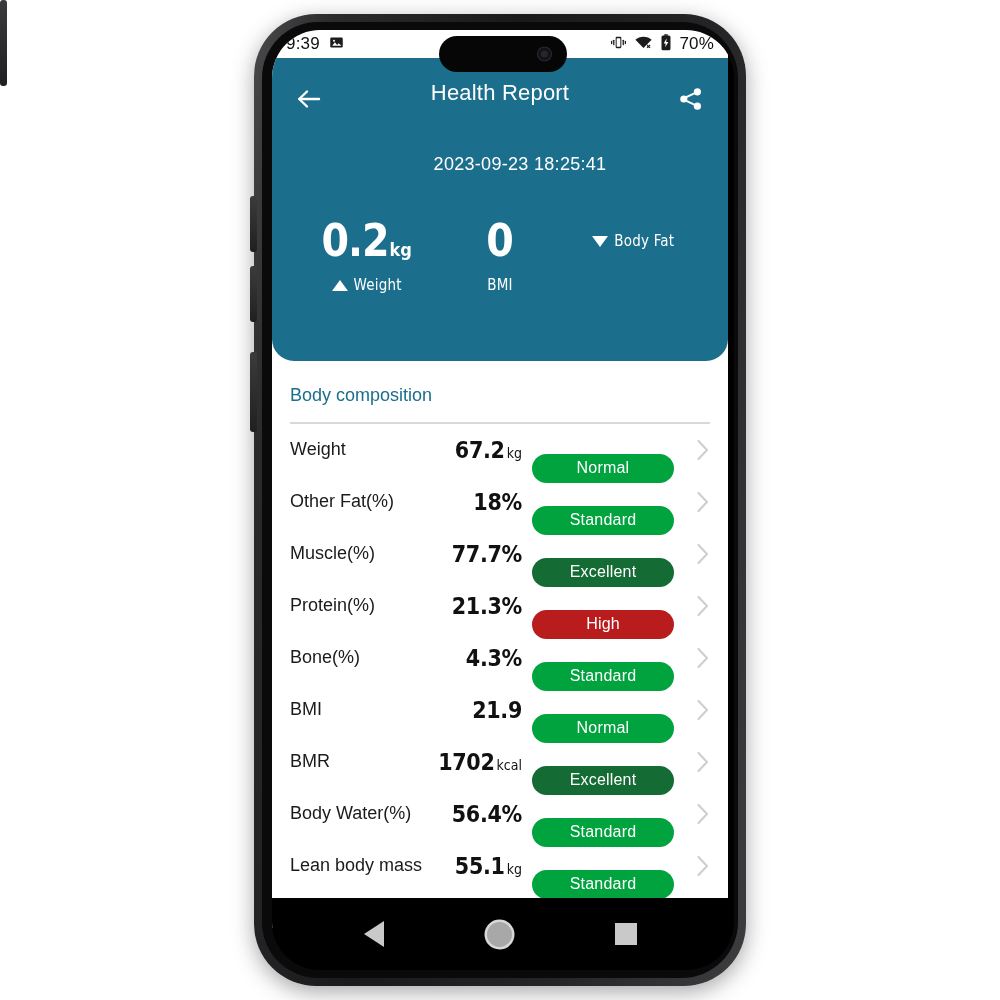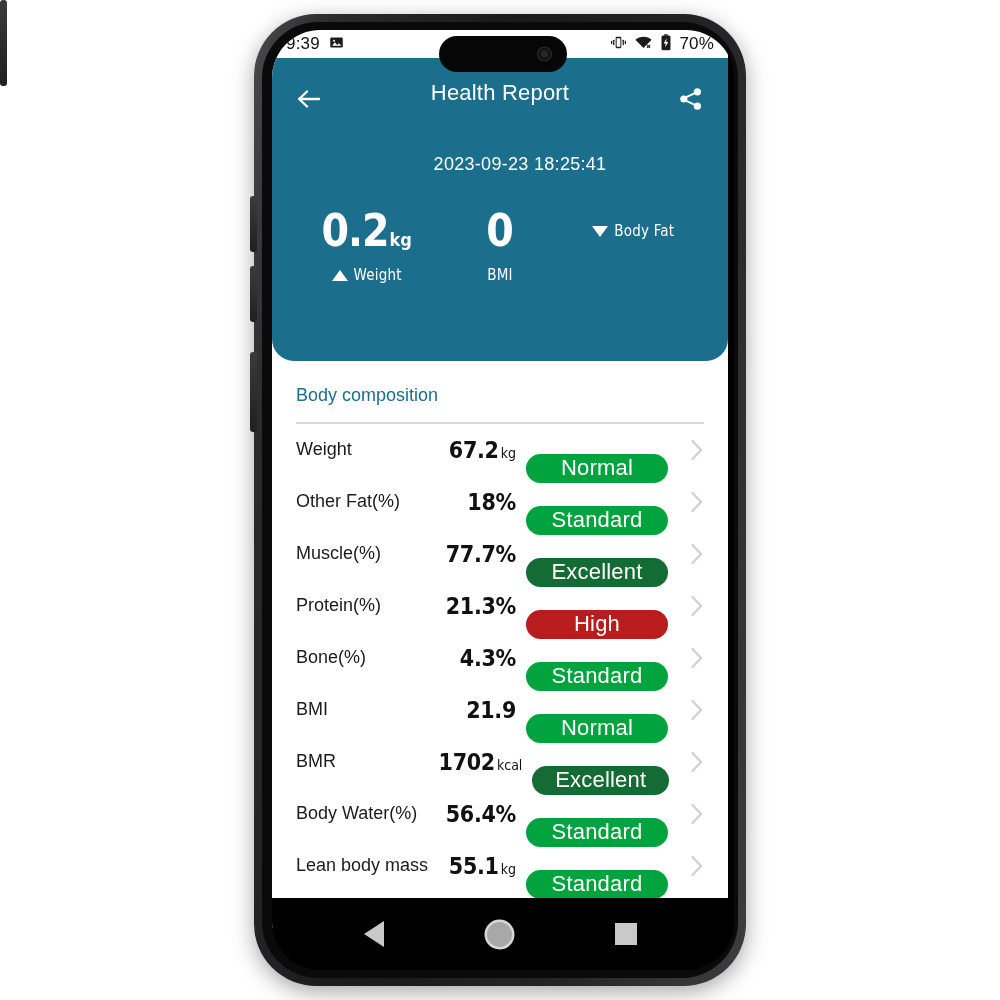"0.2kg" .stats { margin-top: 34px -> 44px }
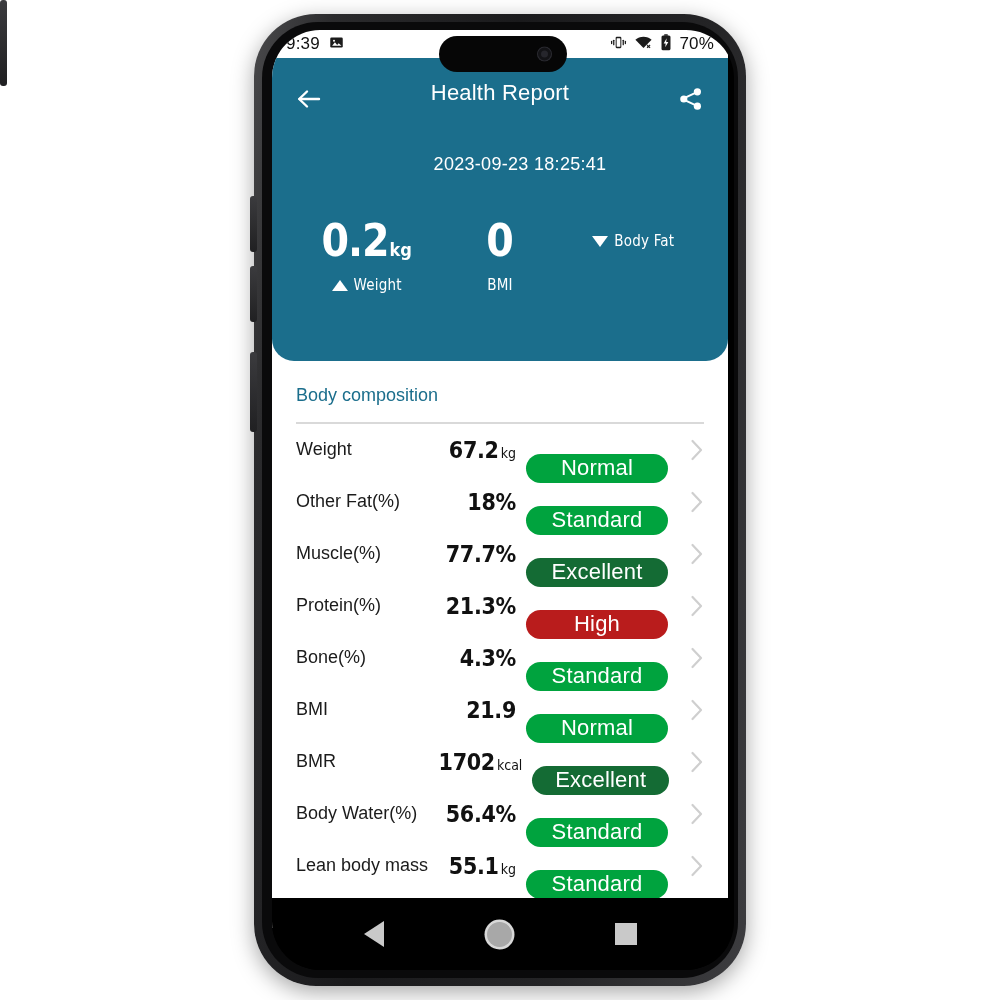"Body composition" .content { padding: 0 24px -> 0 18px }
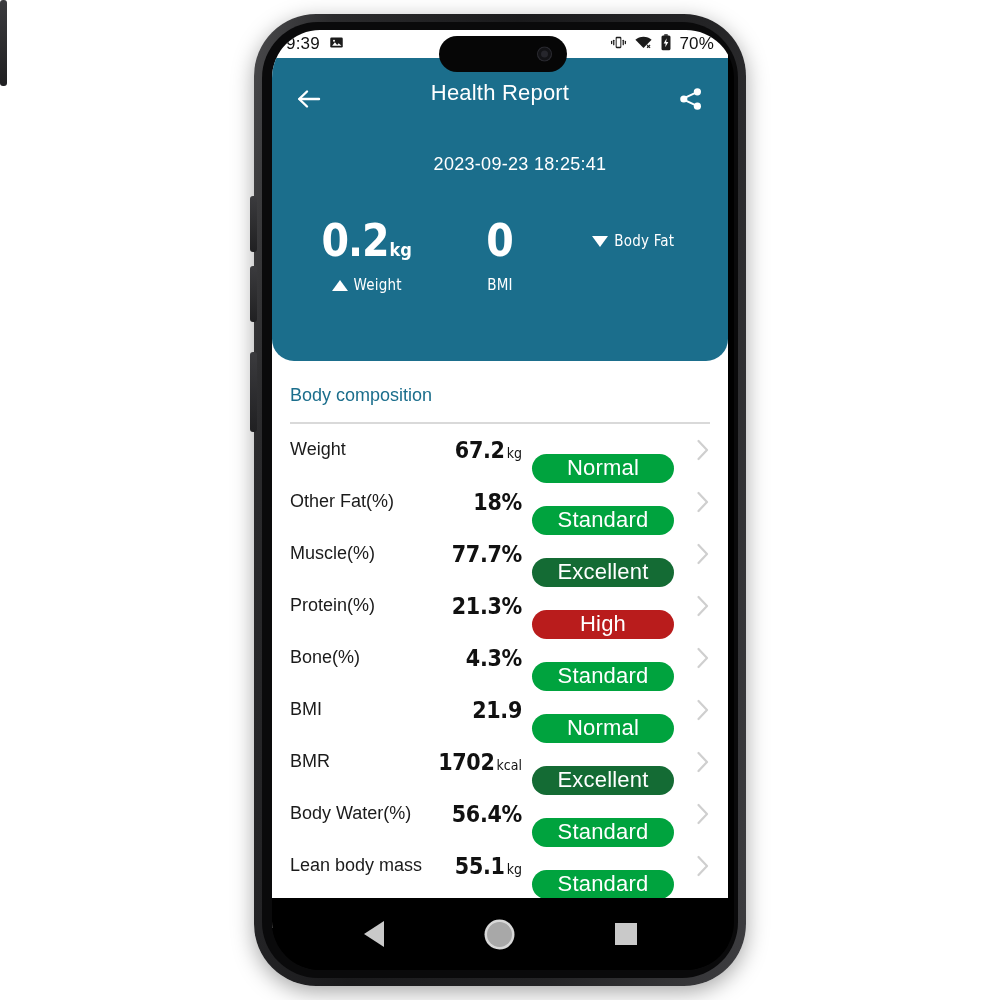"Normal" .pill { font-size: 22px -> 16px }
